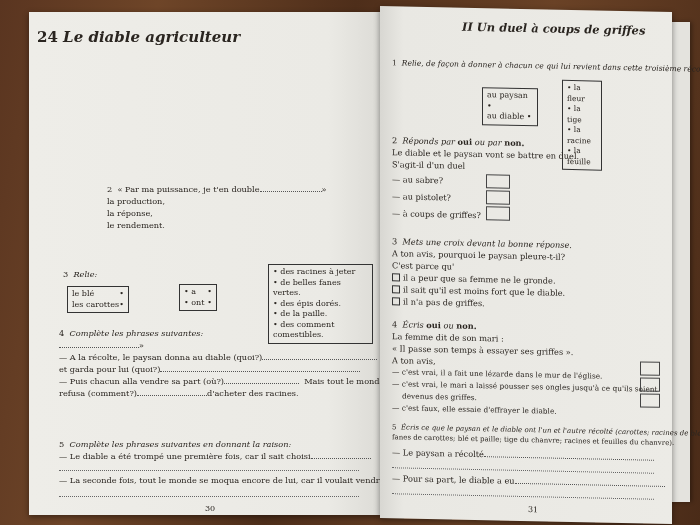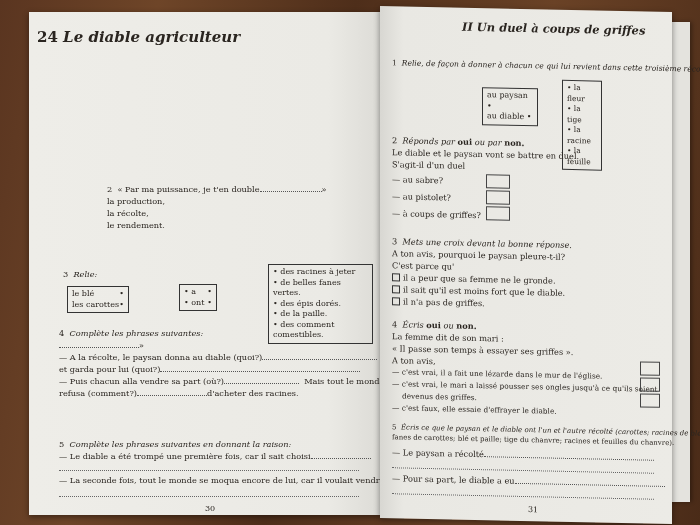"la récolte," div { text: récolte -> réponse }
